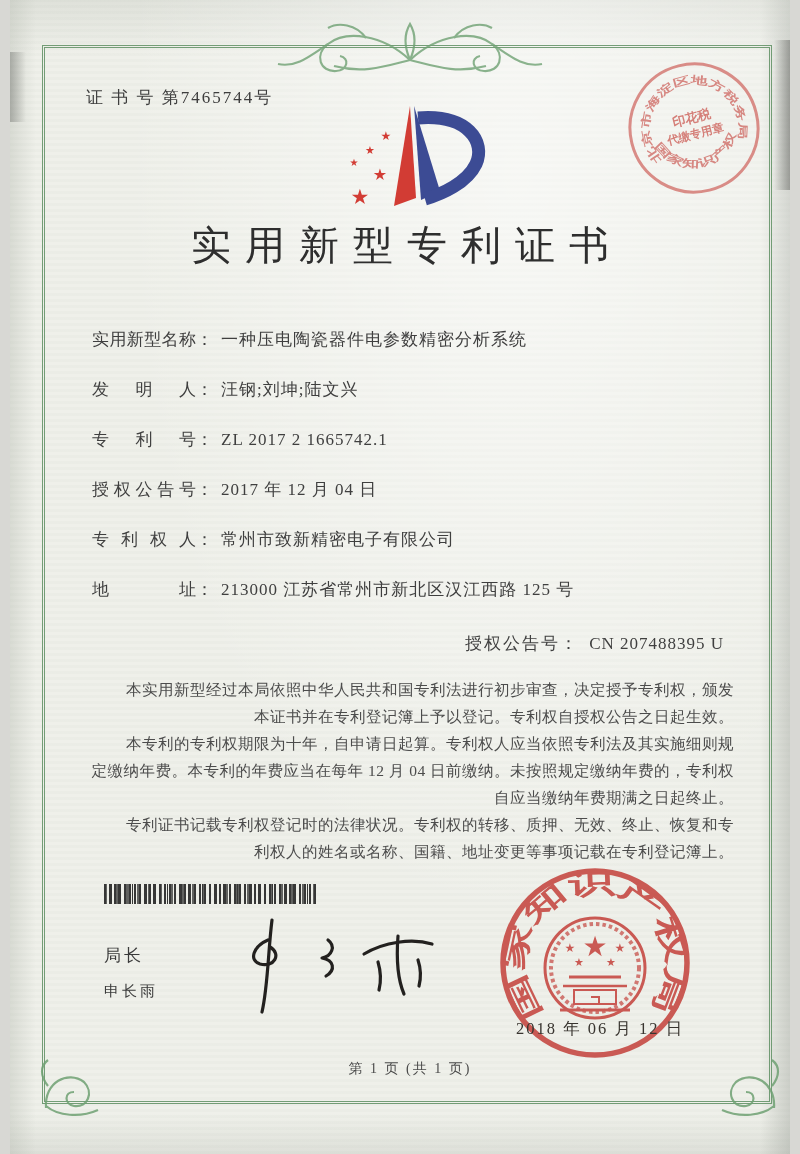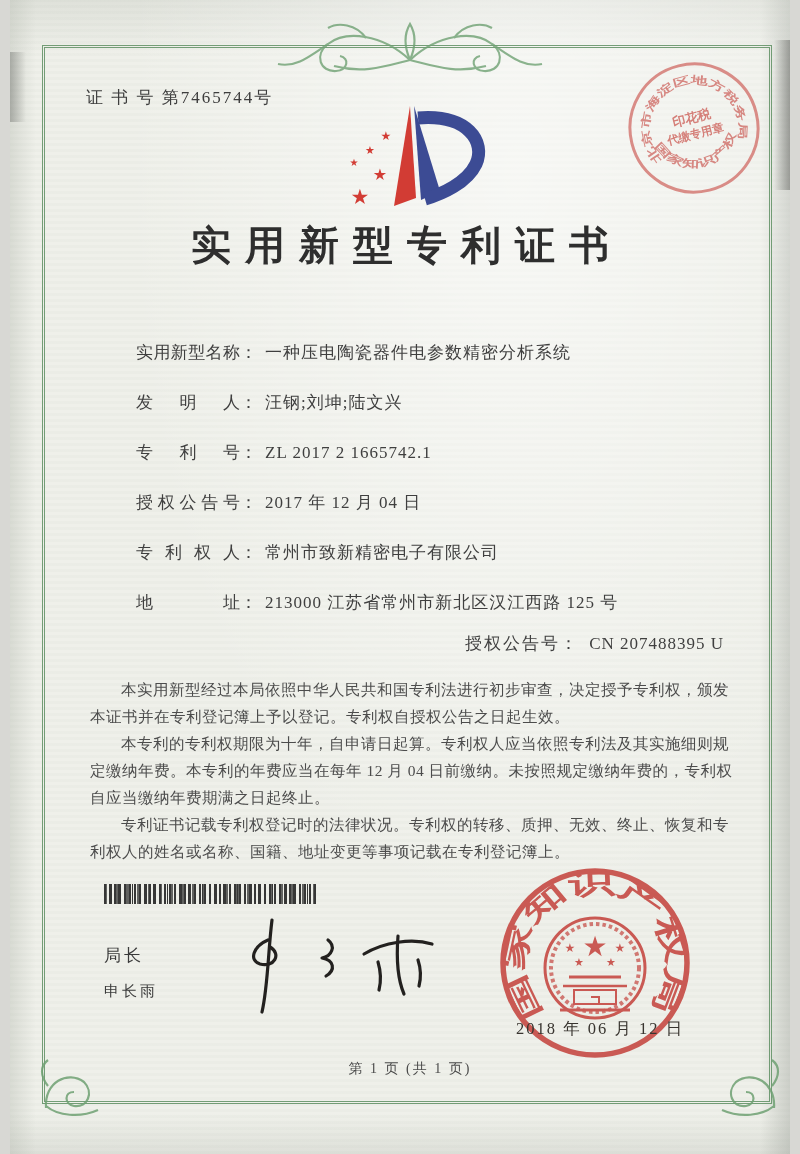"实用新型专利证书" .title { font-weight: bold -> normal }
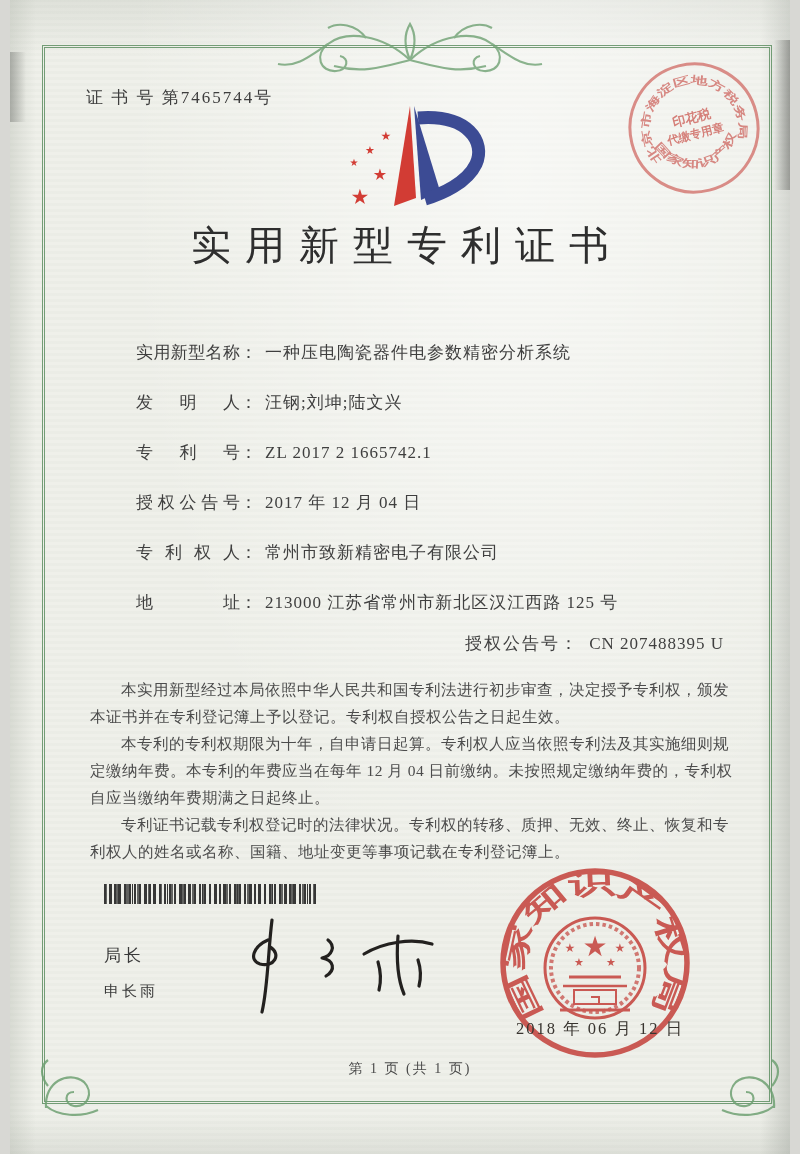"实用新型名称" .frow { align-items: center -> flex-start; margin-left: 44px -> none }
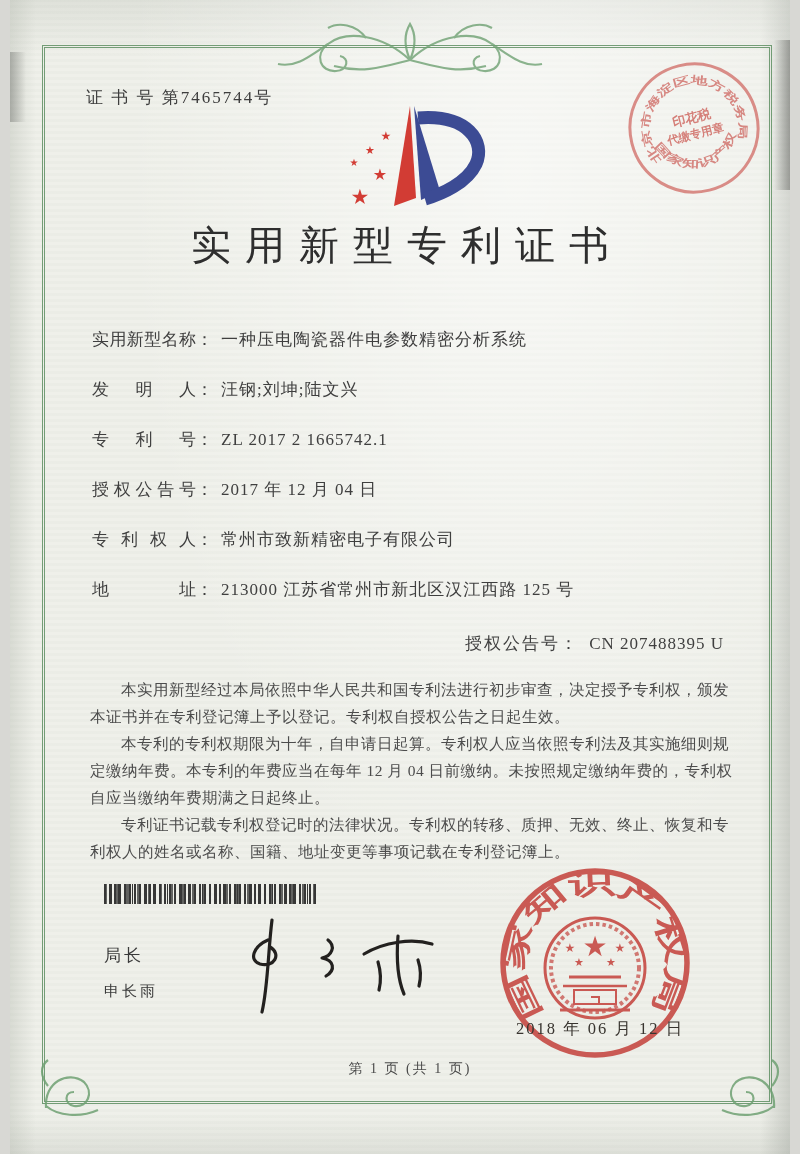"本实用新型经过本局依照中华人民共和国专利法进行初步审查，决定授予专利权，颁发本证" .paragraphs p { text-align: none -> right }
